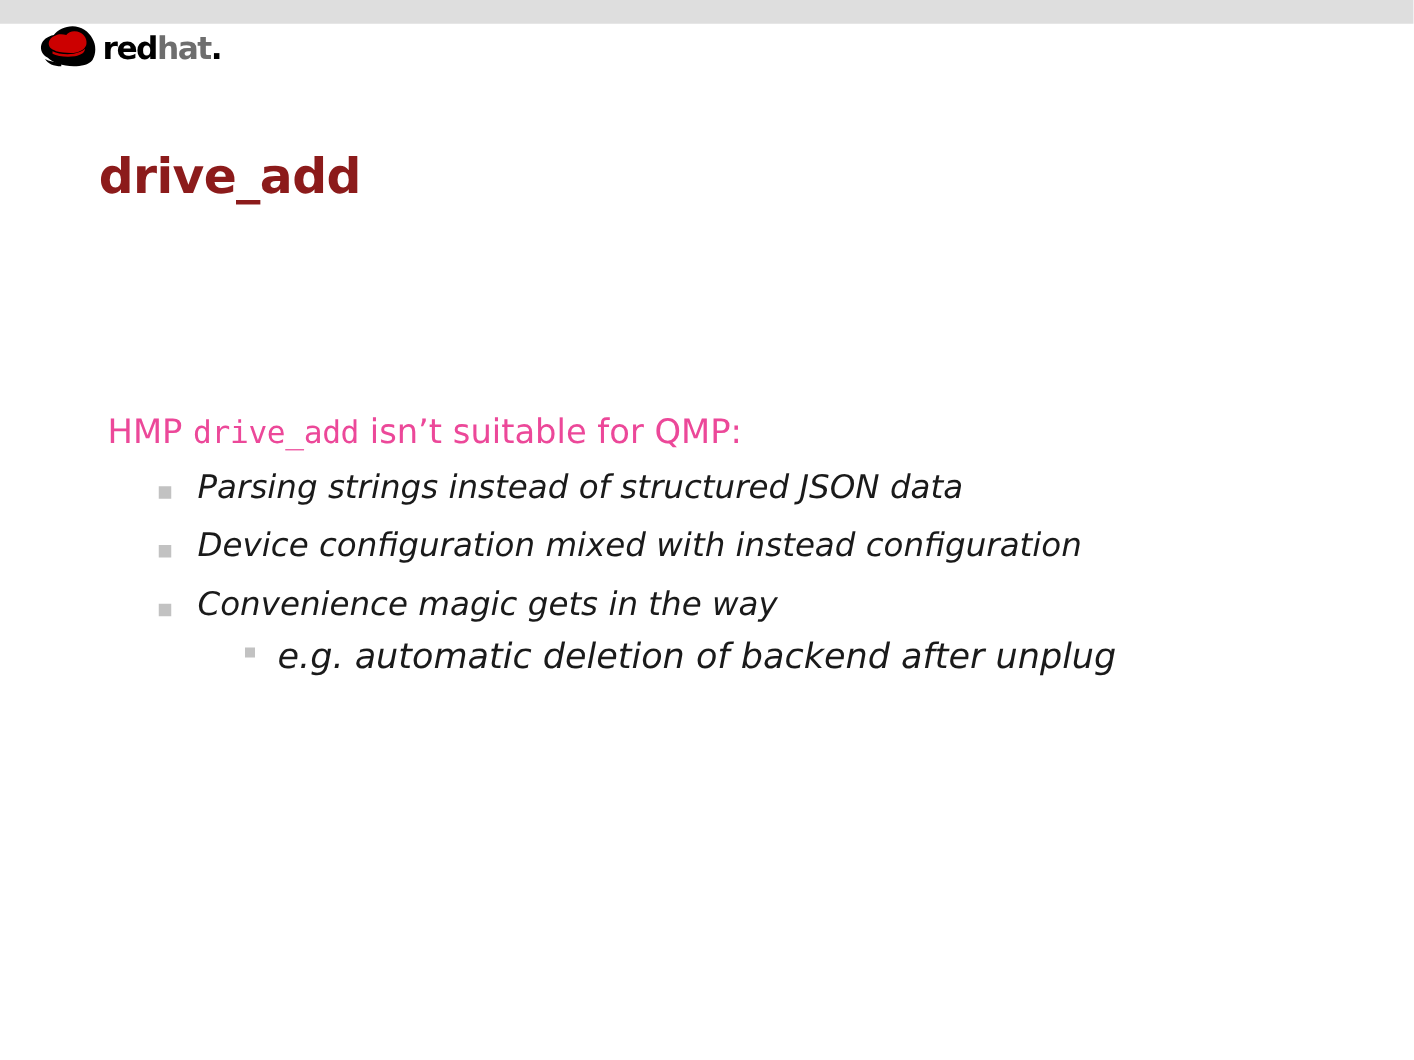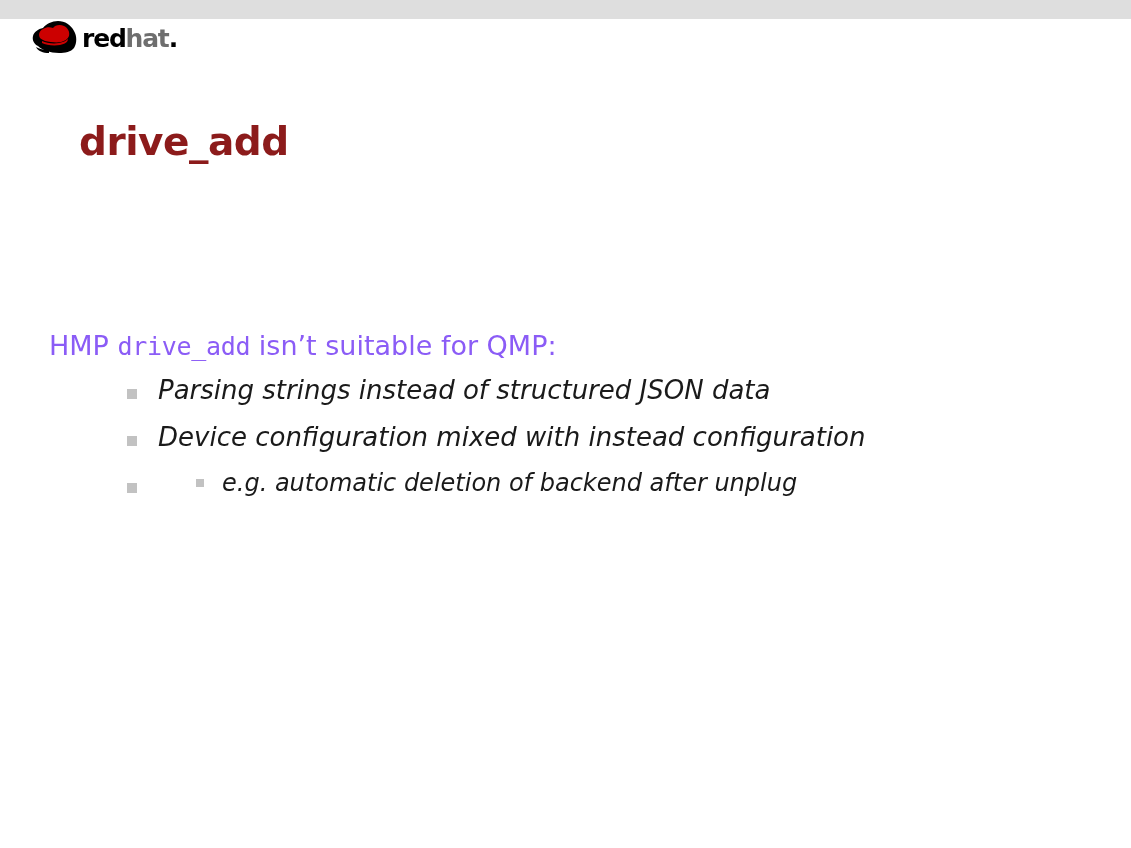"HMP drive_add isn’t suitable for" #intro-line { color: #8b5cf6 -> #ec4899; margin-left: 49px -> 86px }
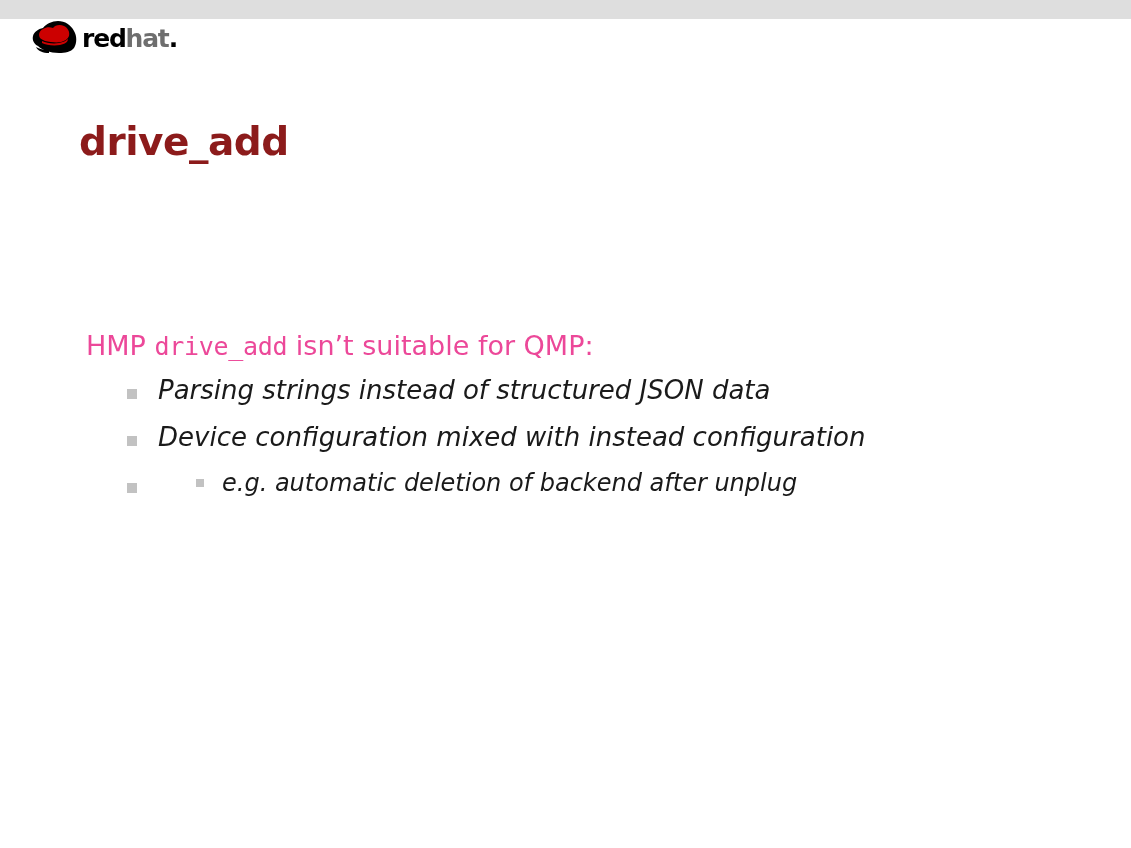"Convenience magic gets in the" span { html: none -> <span>Convenience magic gets in the way</span> }
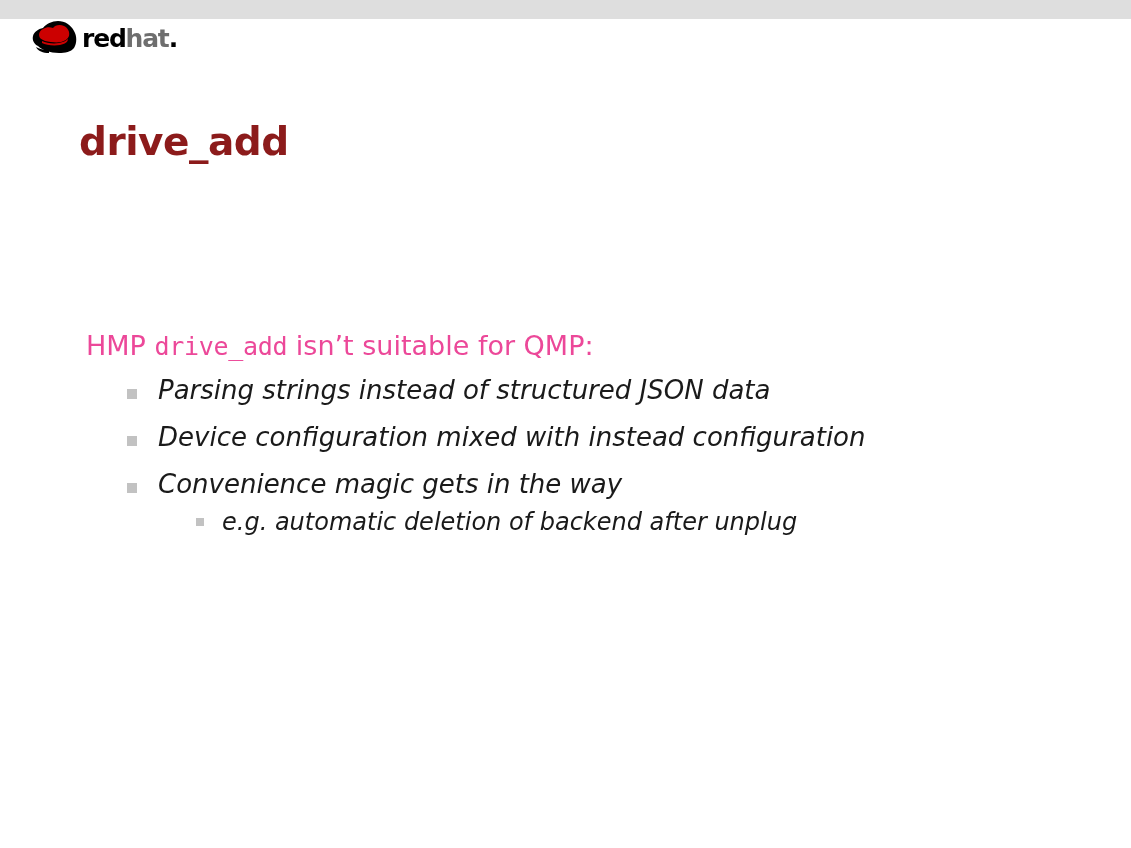"e.g. automatic deletion of backend" ul.level2 > li.subbullet-item { font-size: 24px -> 28px }
